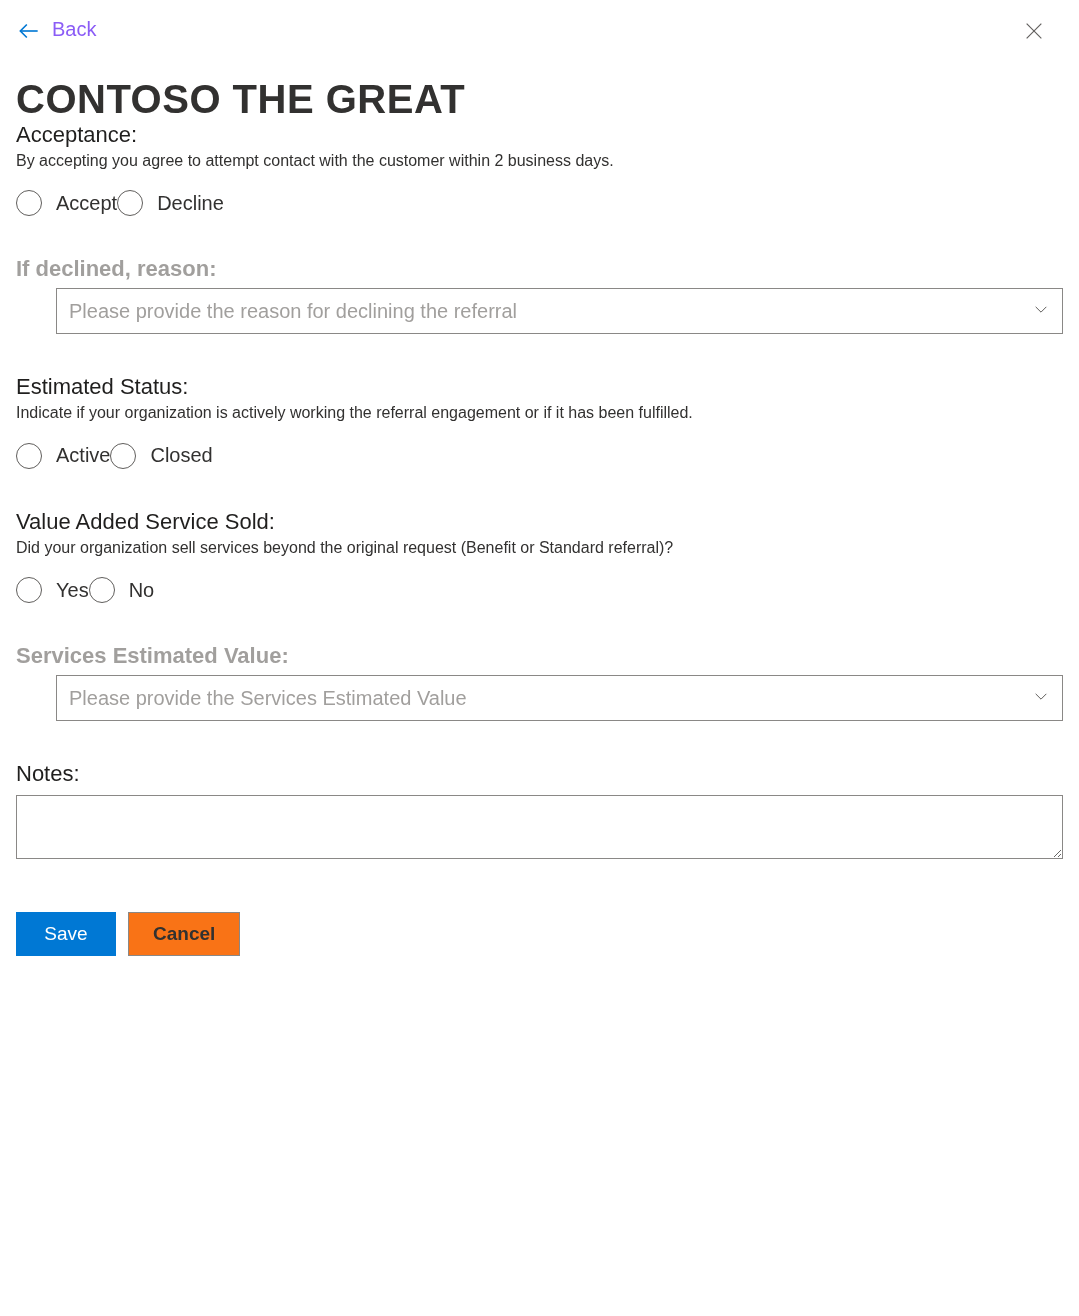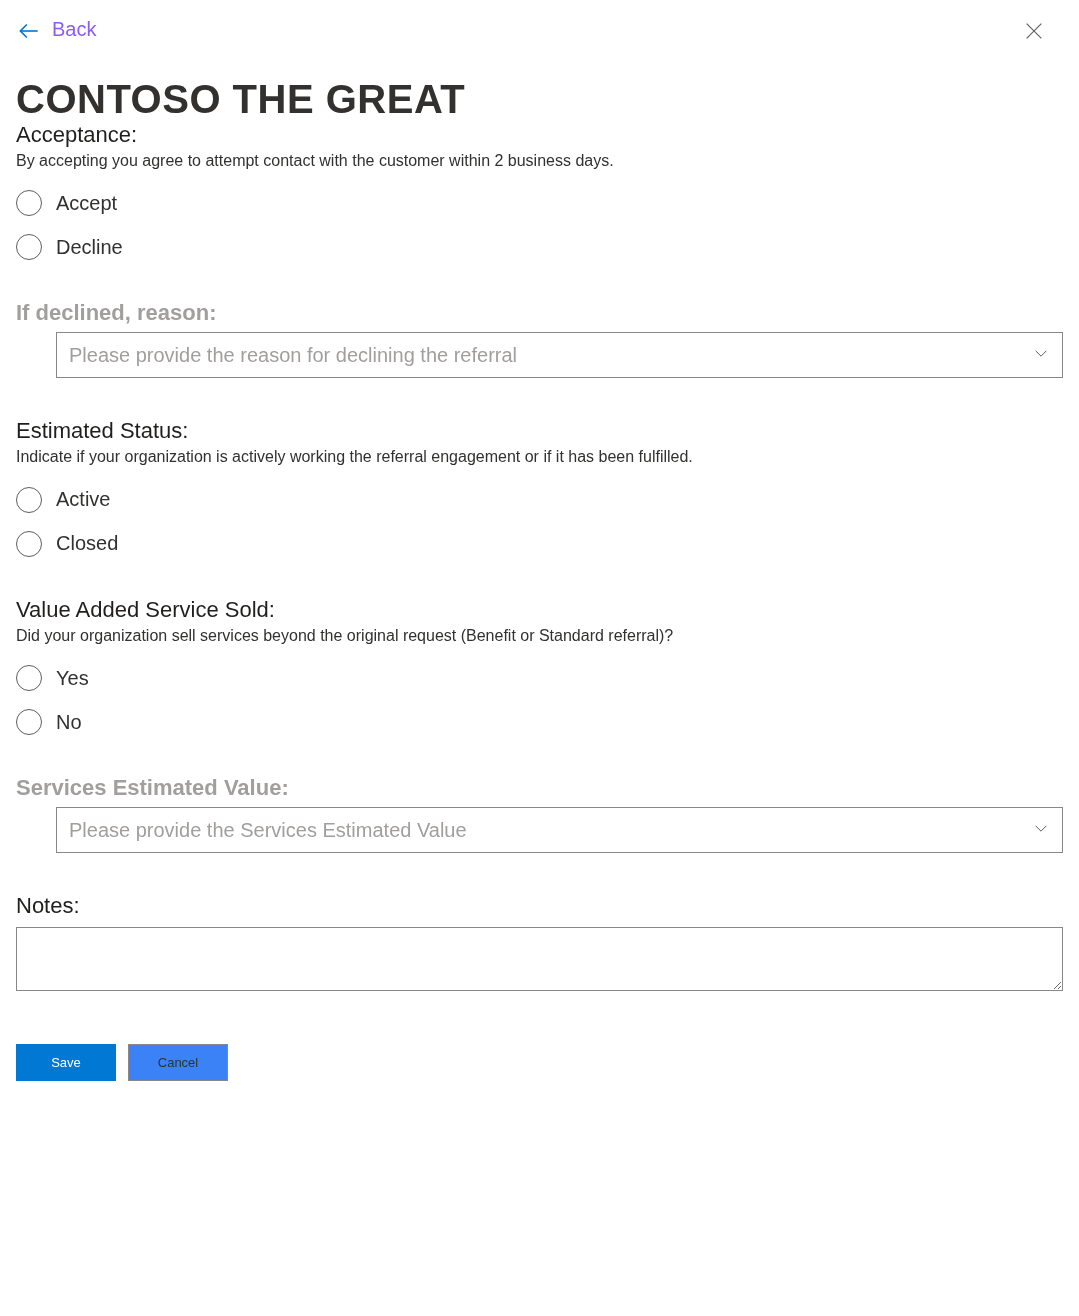"Accept" .radio-group { flex-direction: column -> row; gap: 18px -> none }
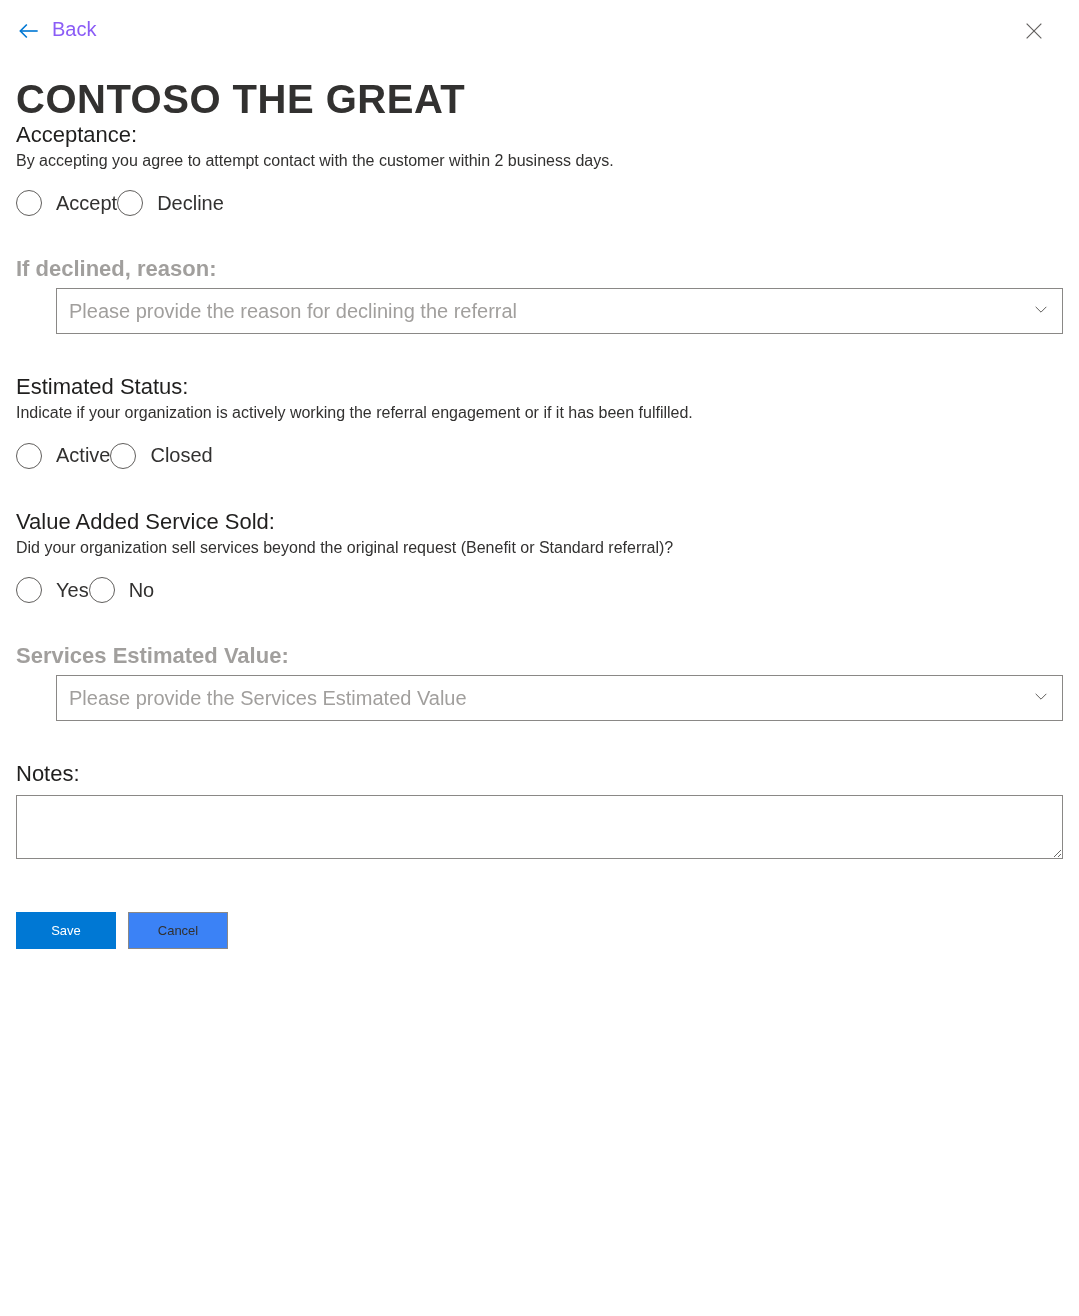"Save" .btn { font-size: 13px -> 19px }
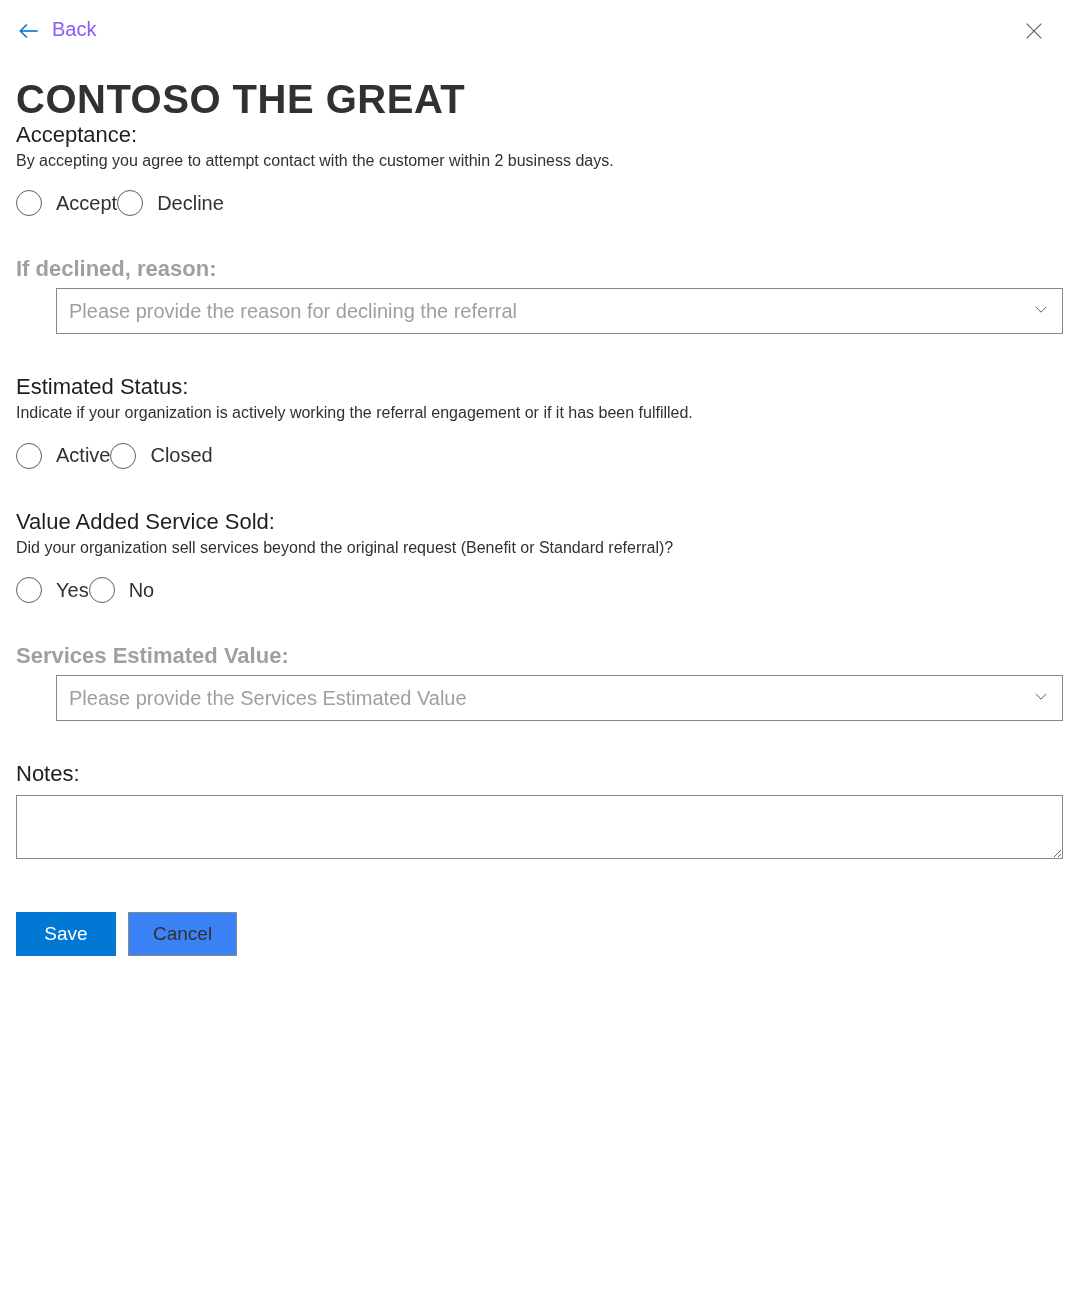"Cancel" .btn-secondary { background: #3b82f6 -> #f97316; font-weight: none -> bold }
